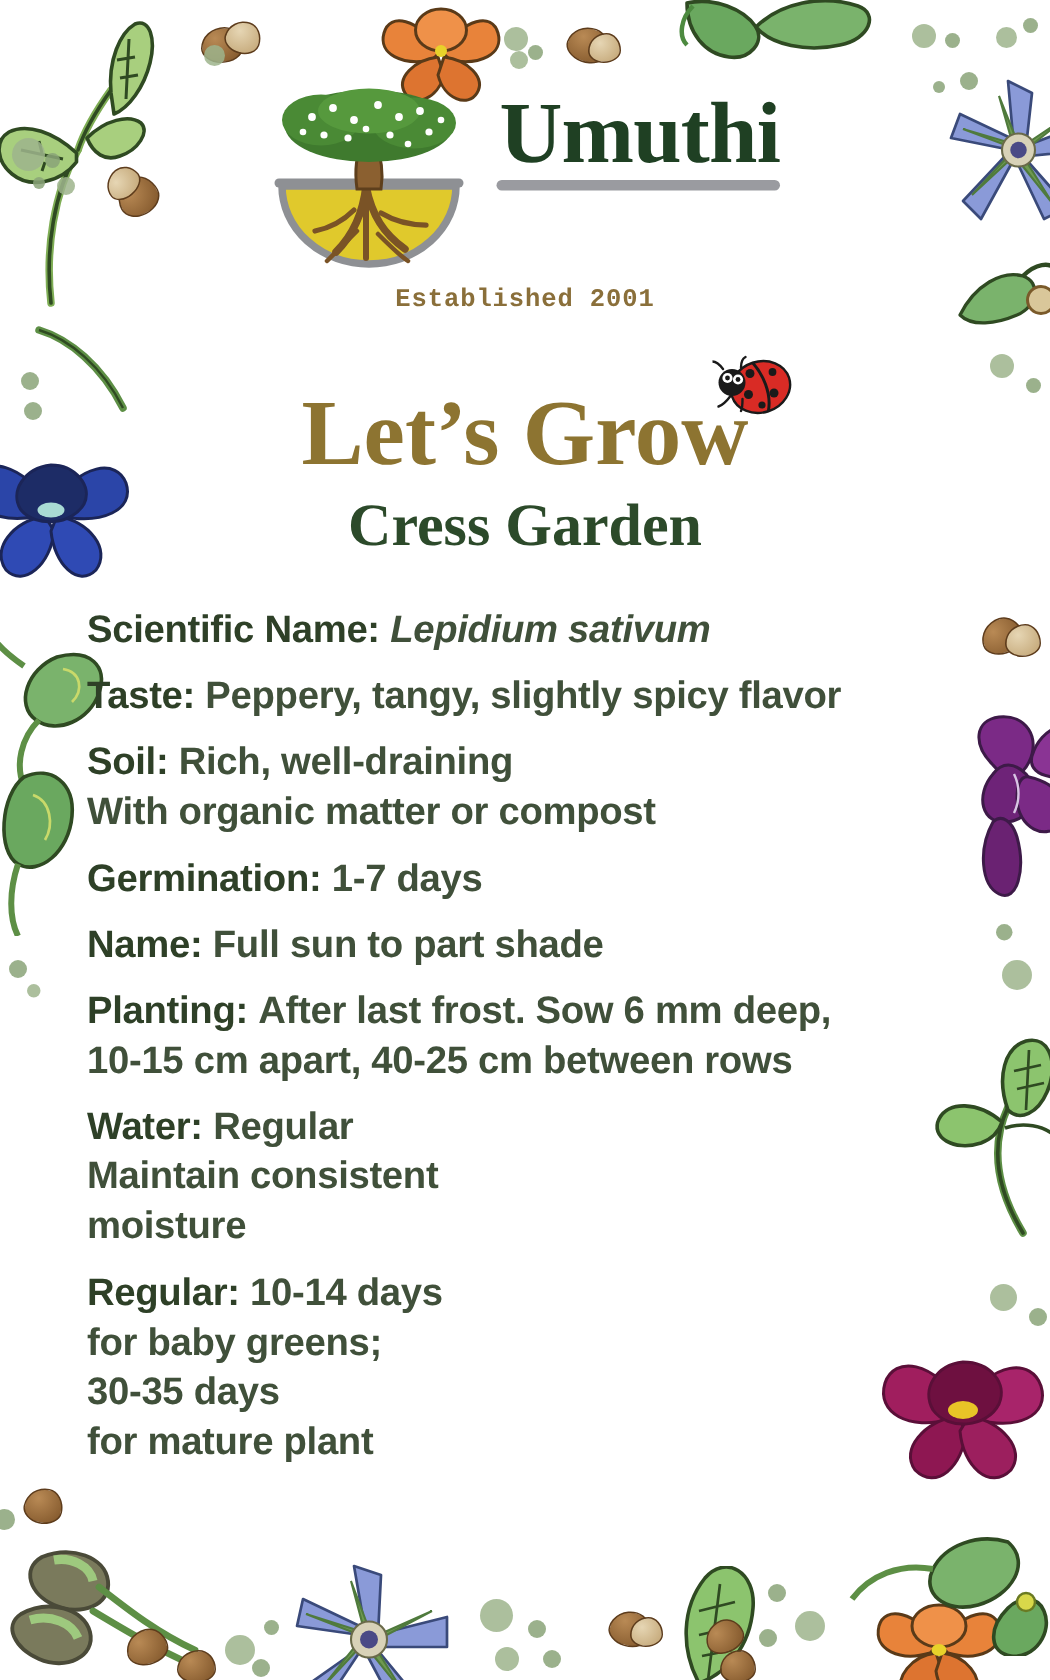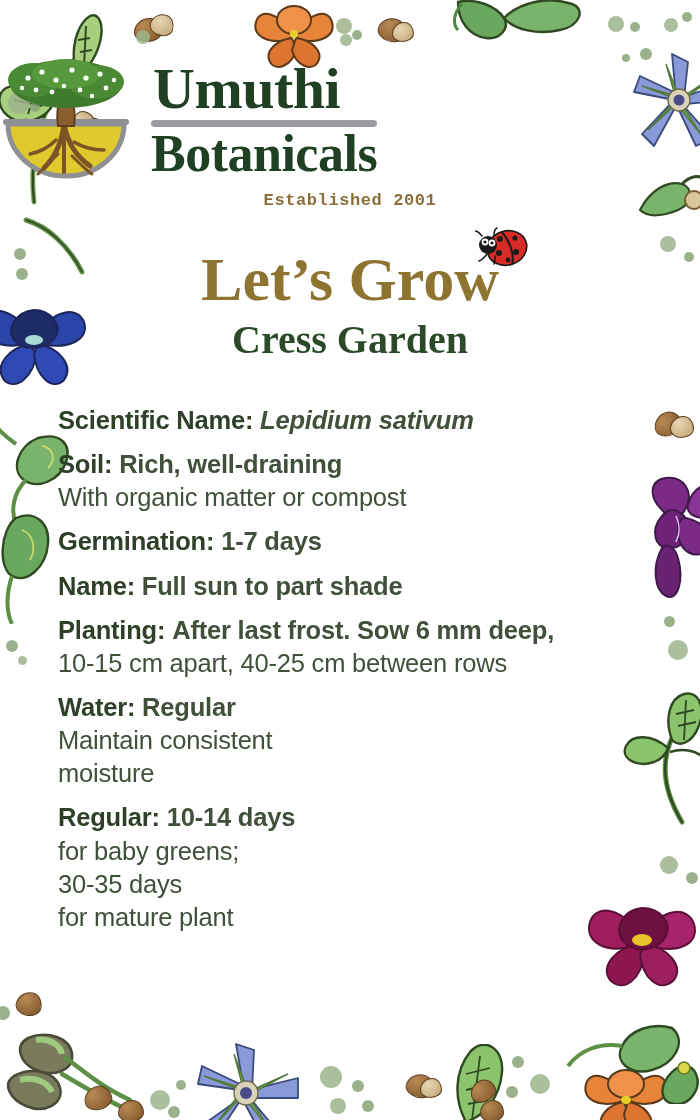"Umuthi" .logo-row { justify-content: none -> center }
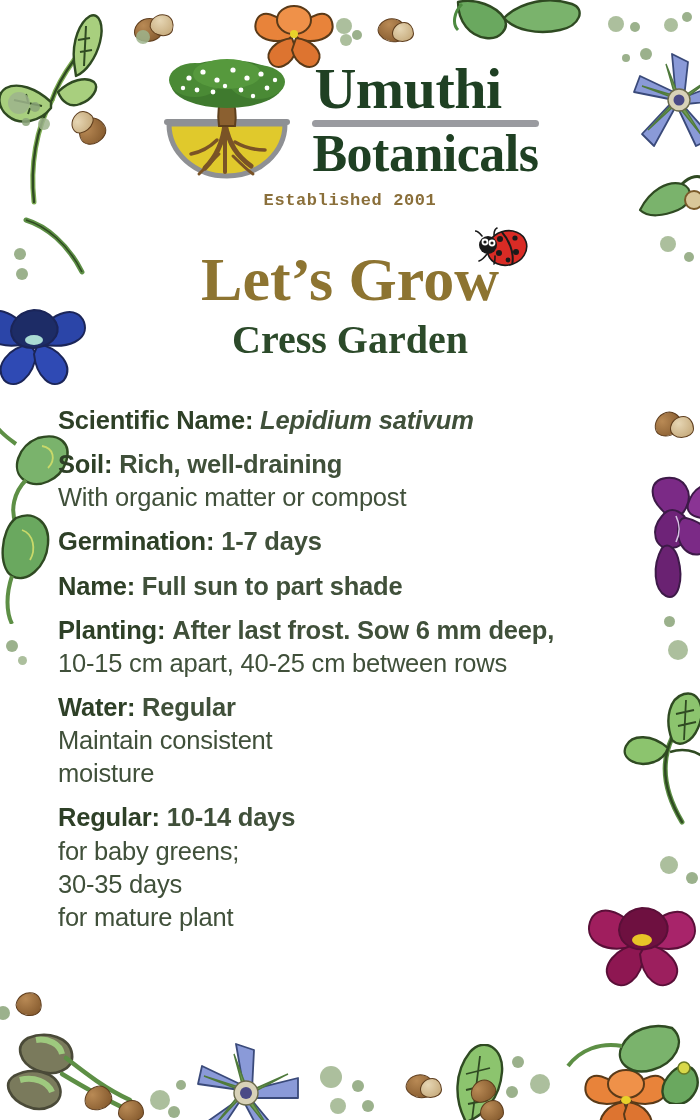"Botanicals" div.brand-2 { html: <div>Botanicals</div> -> none }
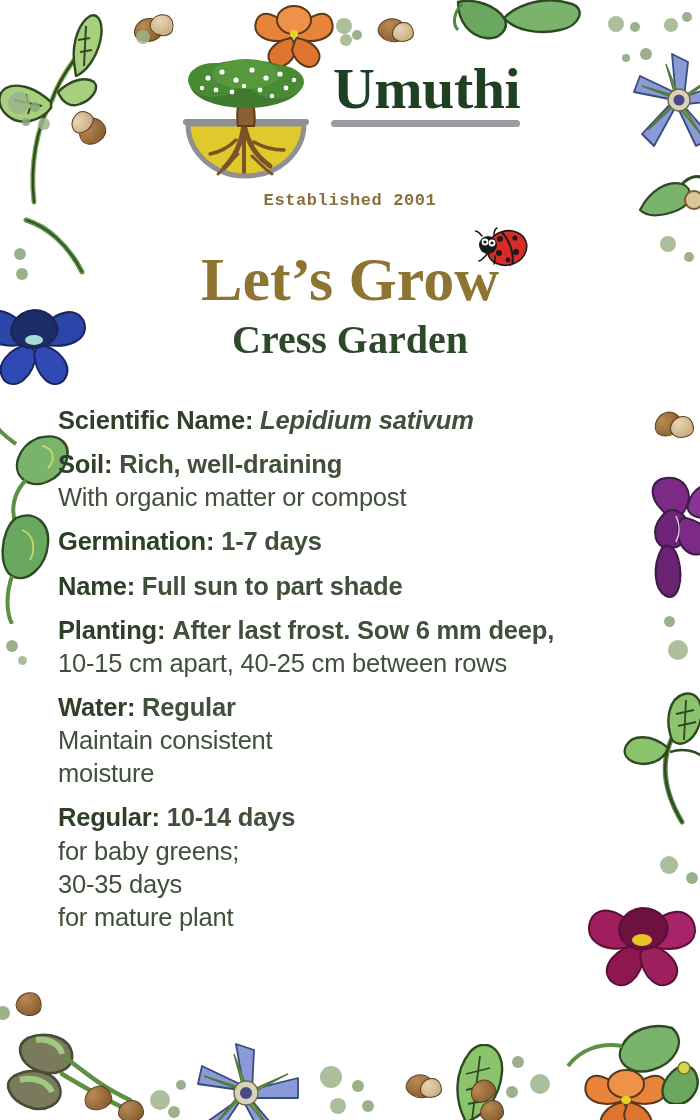"Let’s Grow" .headline-wrap { top: 248px -> 258px }
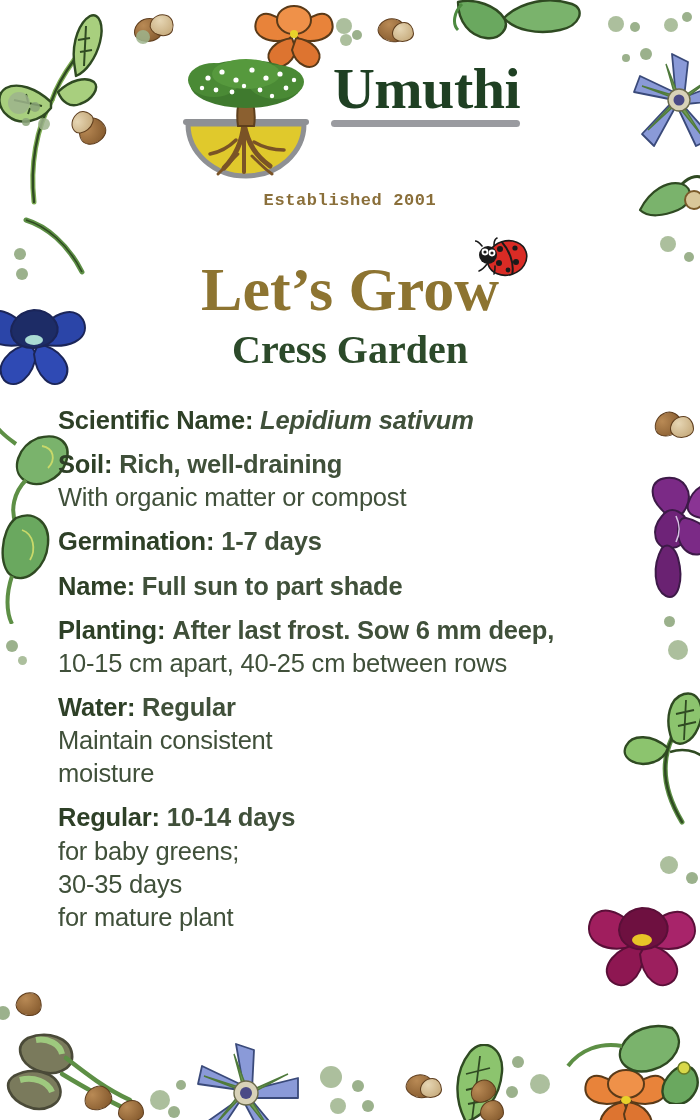"Taste: Peppery, tangy, slightly spicy" div.info-row { html: none -> <div> <span>Taste:</span> <span>Peppery, tangy, slightly spicy flavor</span> </div> }
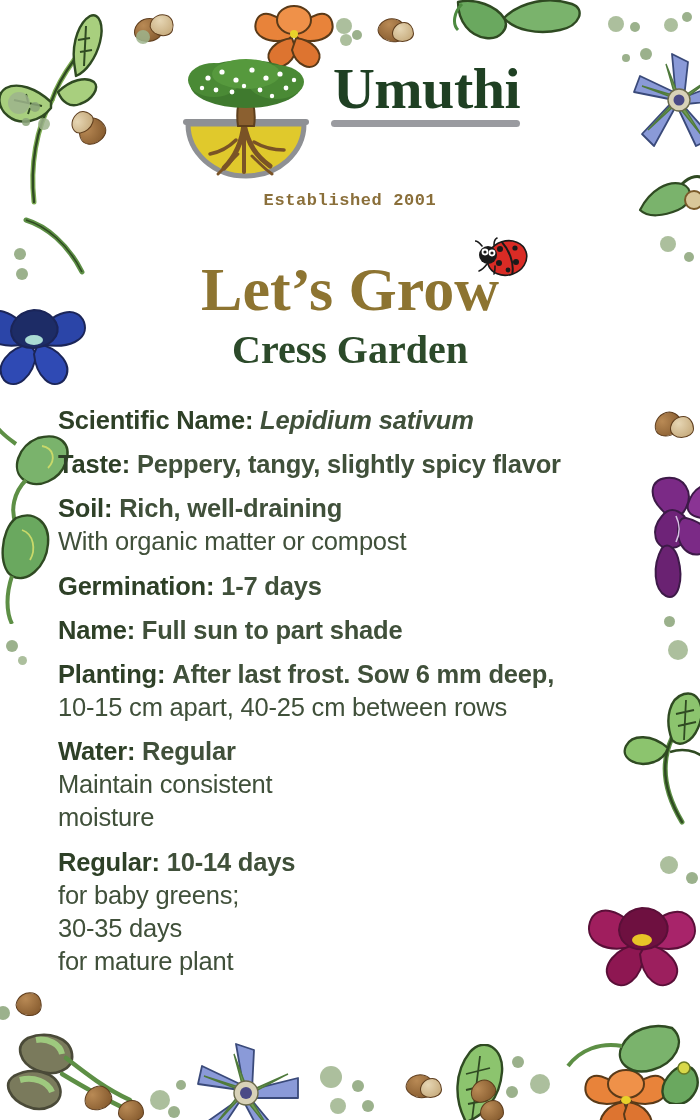"With organic matter or compost" .info-row .cont { font-weight: 400 -> 700 }
